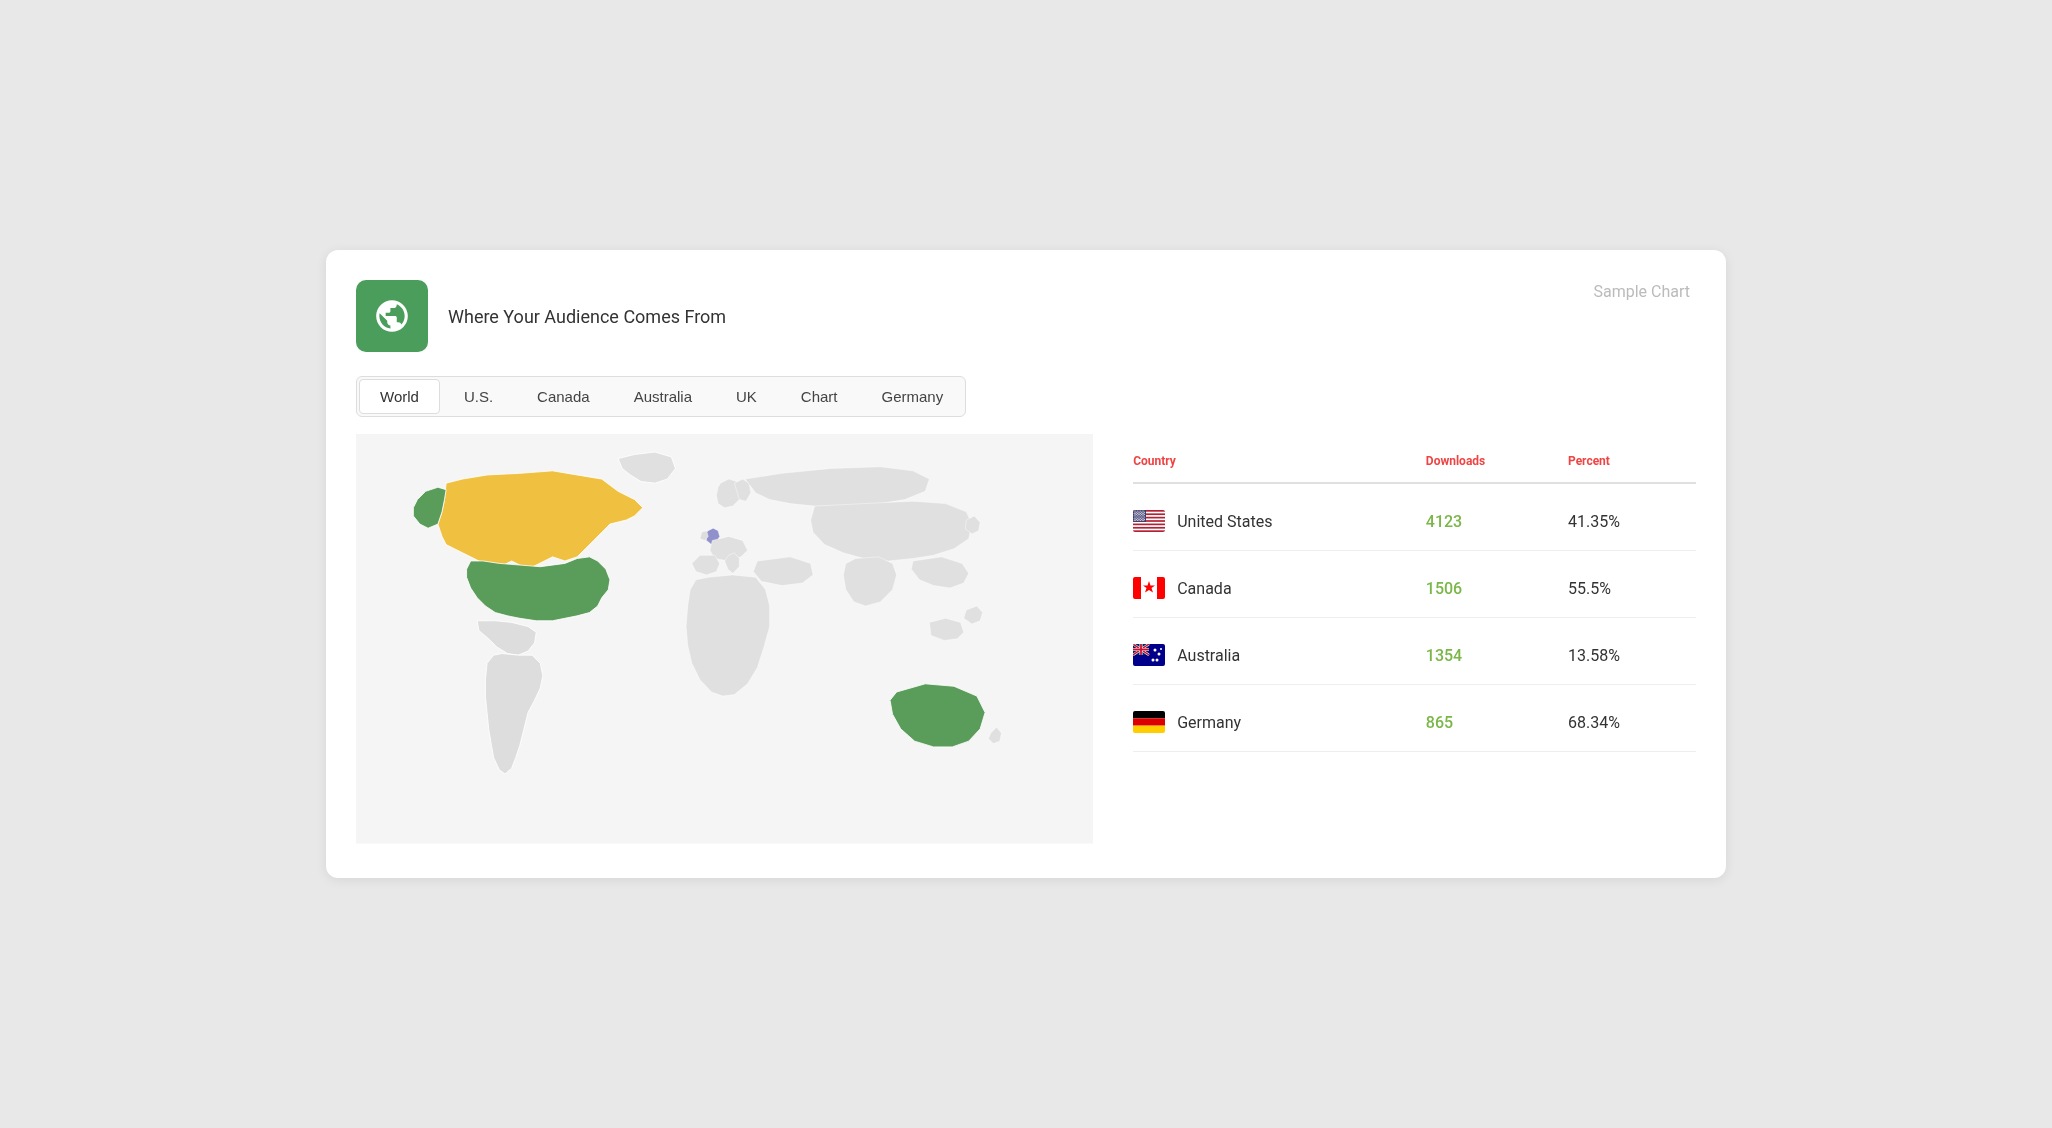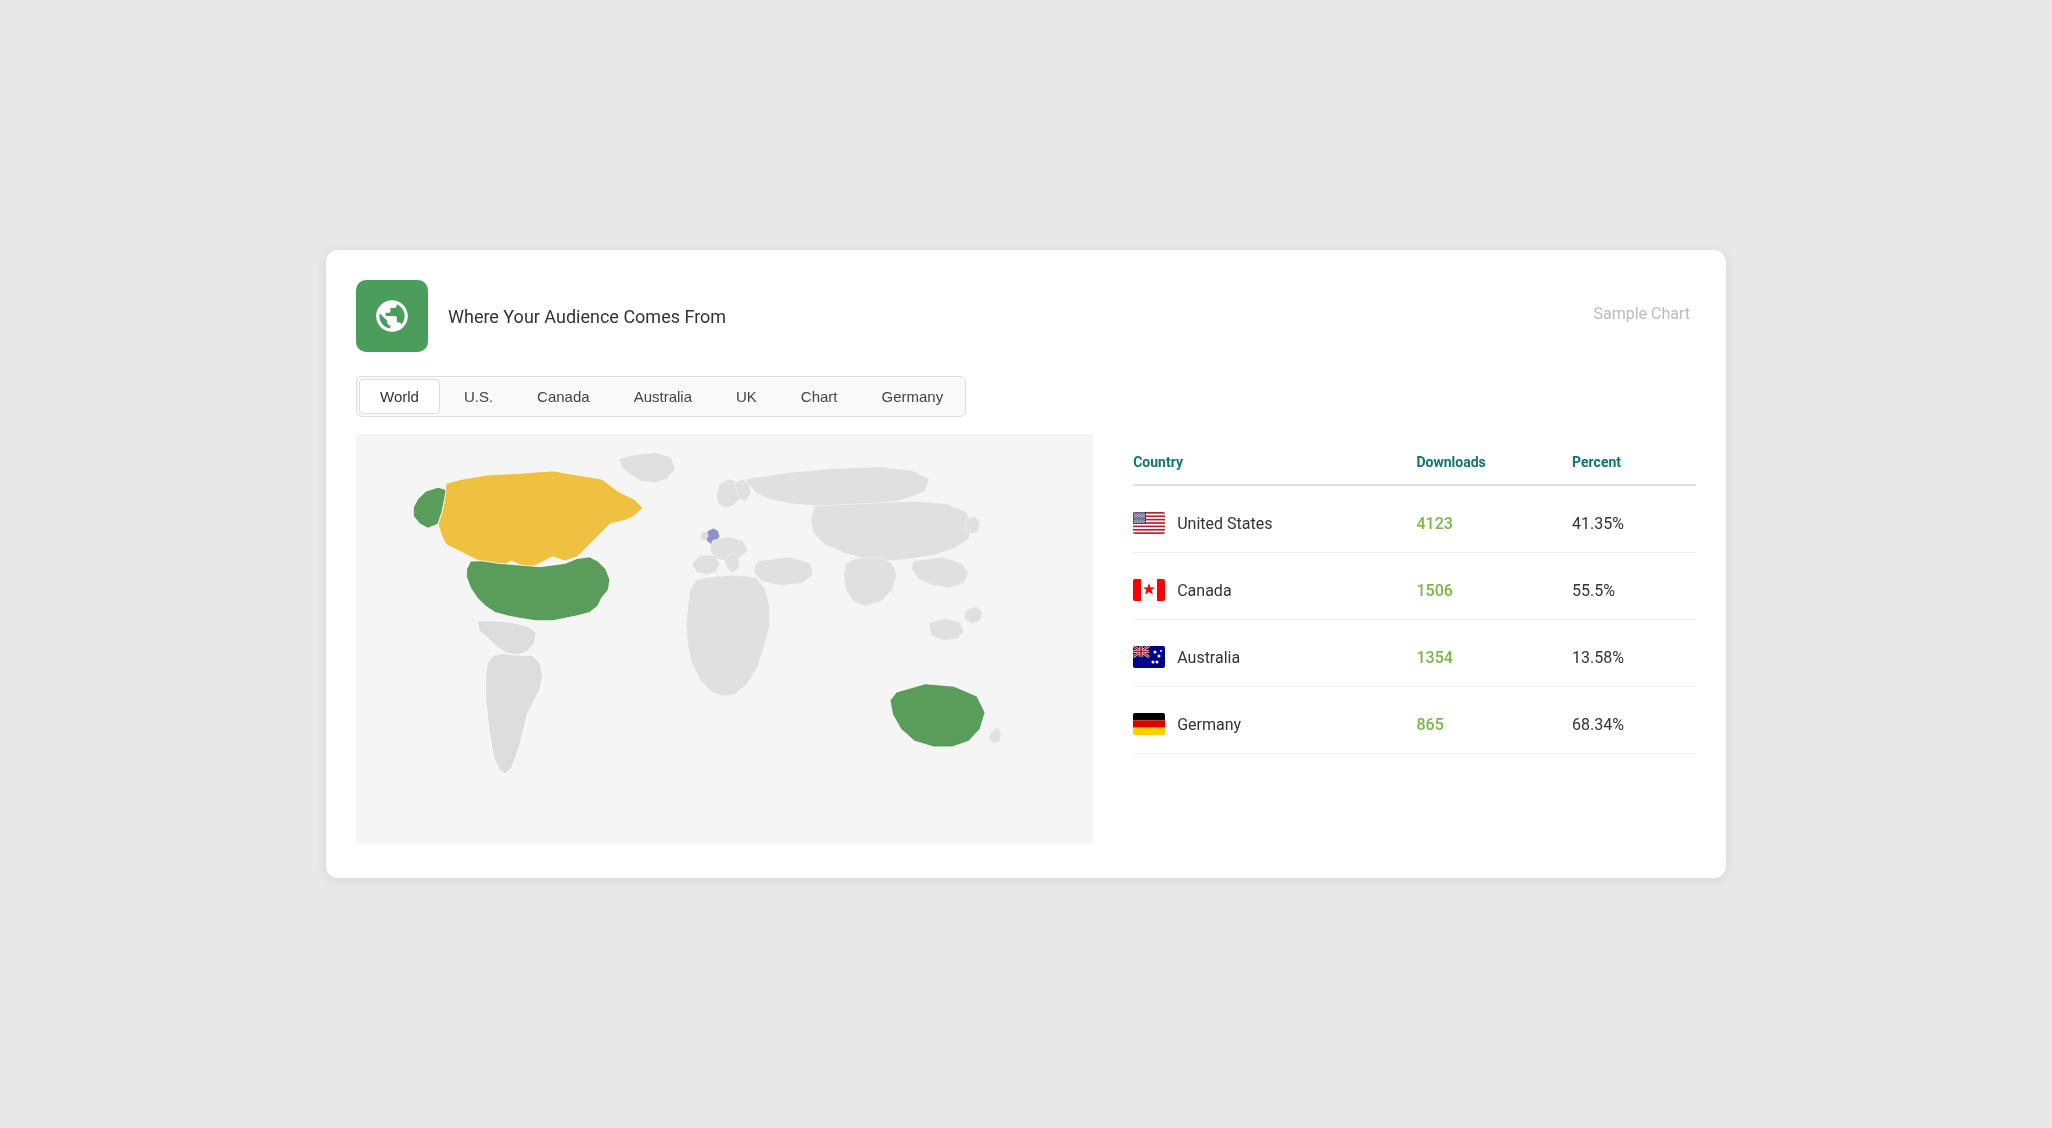"Sample Chart" .sample-chart-label { top: 54px -> 32px }
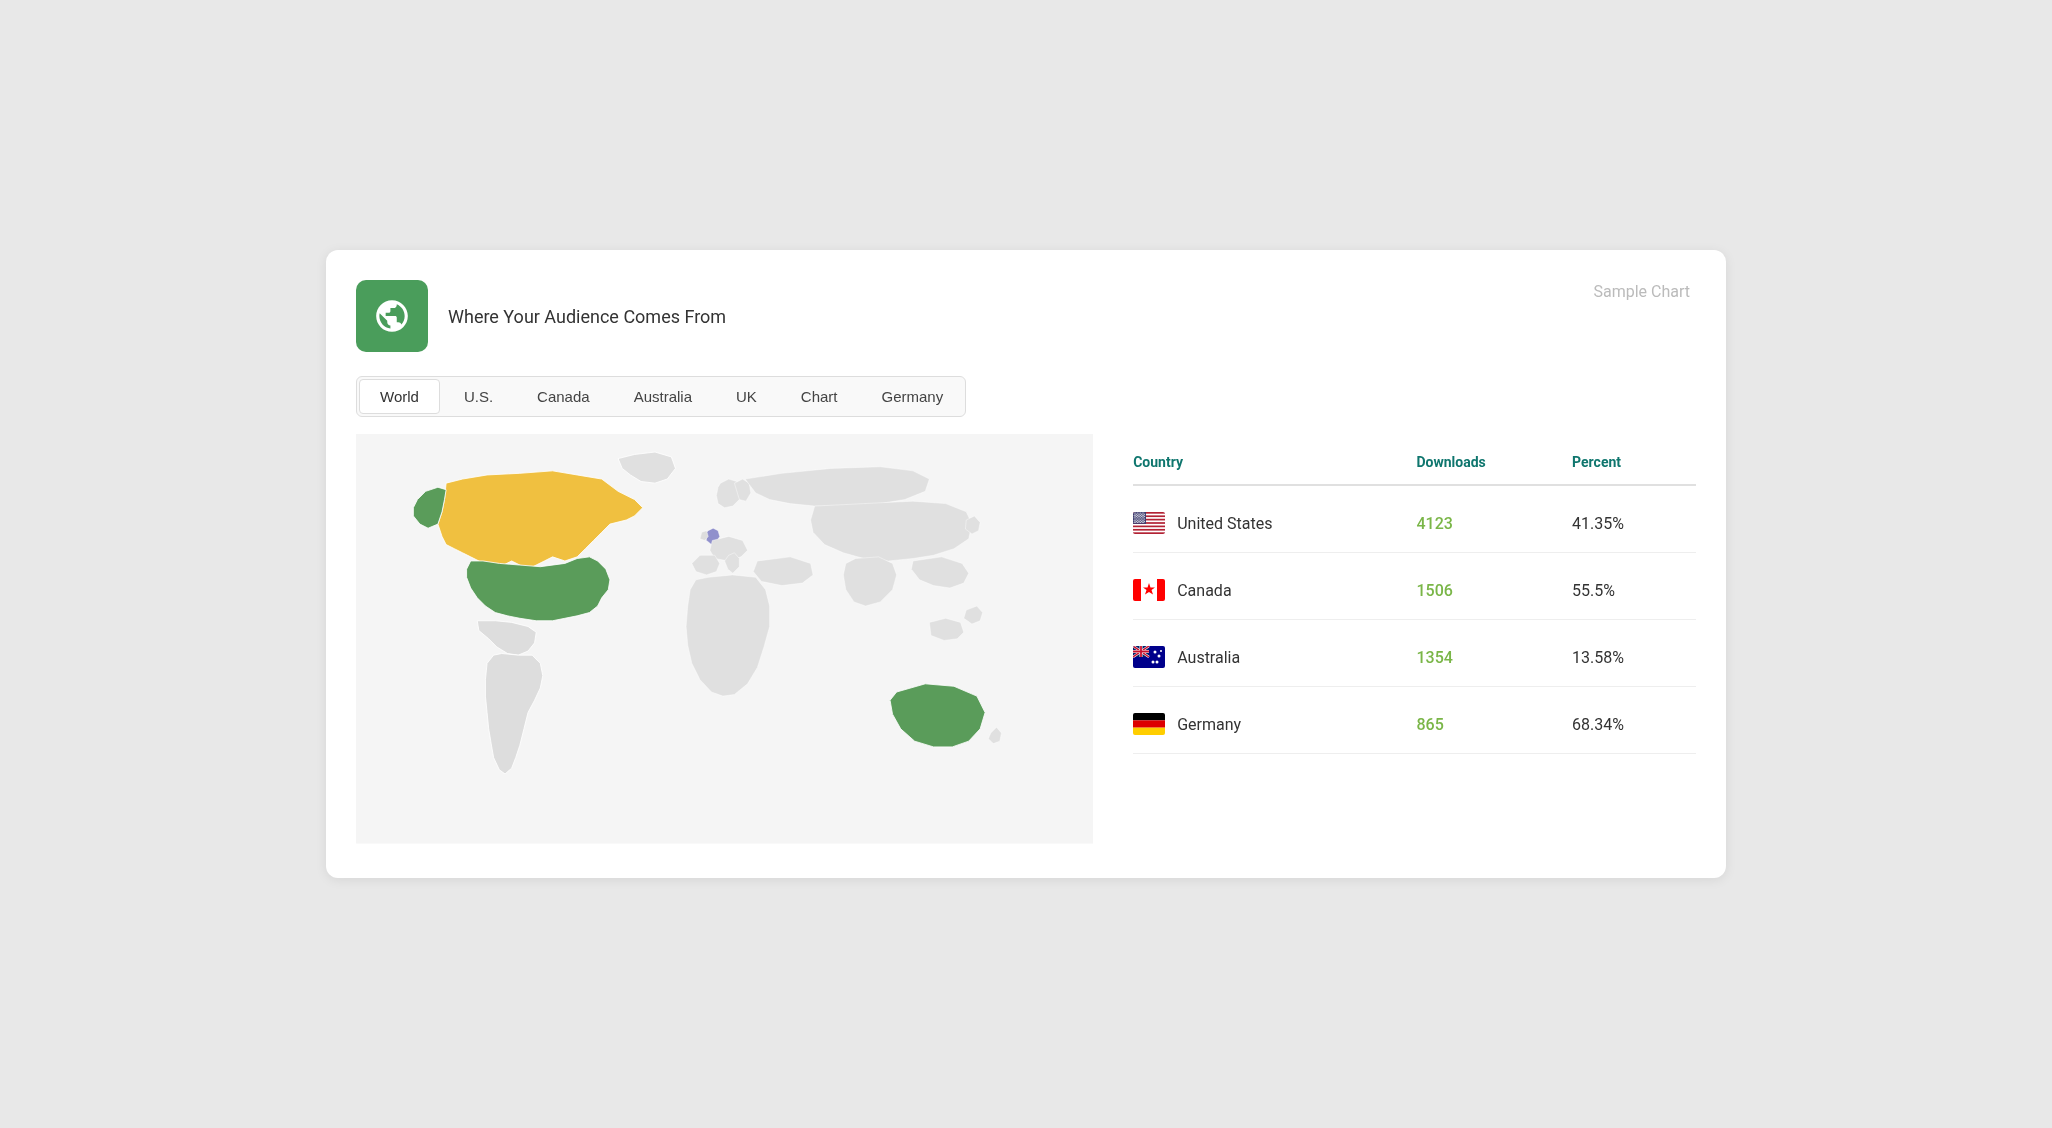"Country" .data-table thead tr th { color: #0f766e -> #ef4444; font-size: 14px -> 12px }
